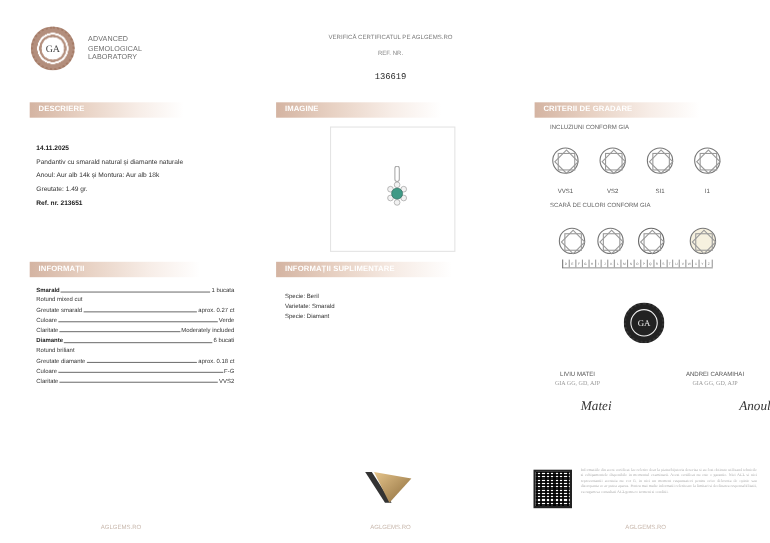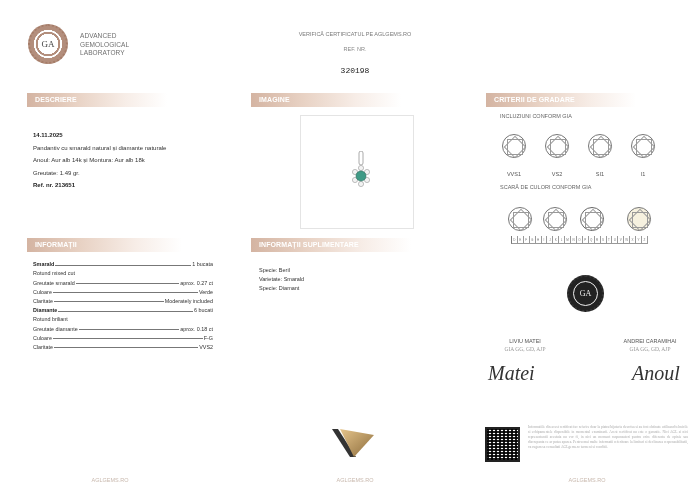"320198" div.abs { text: 320198 -> 136619 }
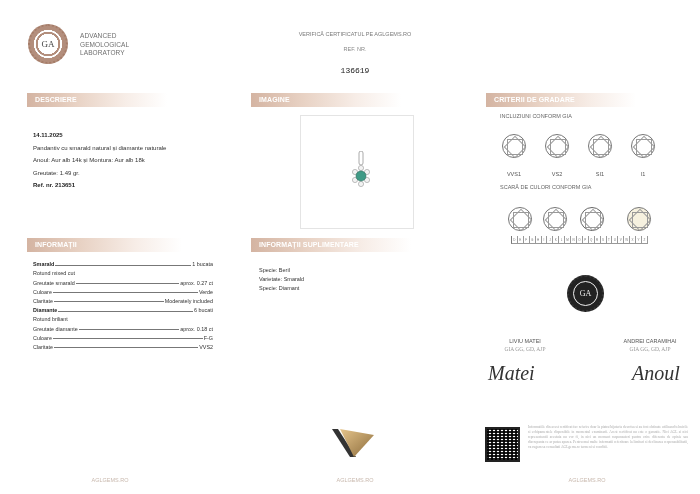"Matei" .sig { font-size: 20px -> 12px; margin-left: none -> 40px }
